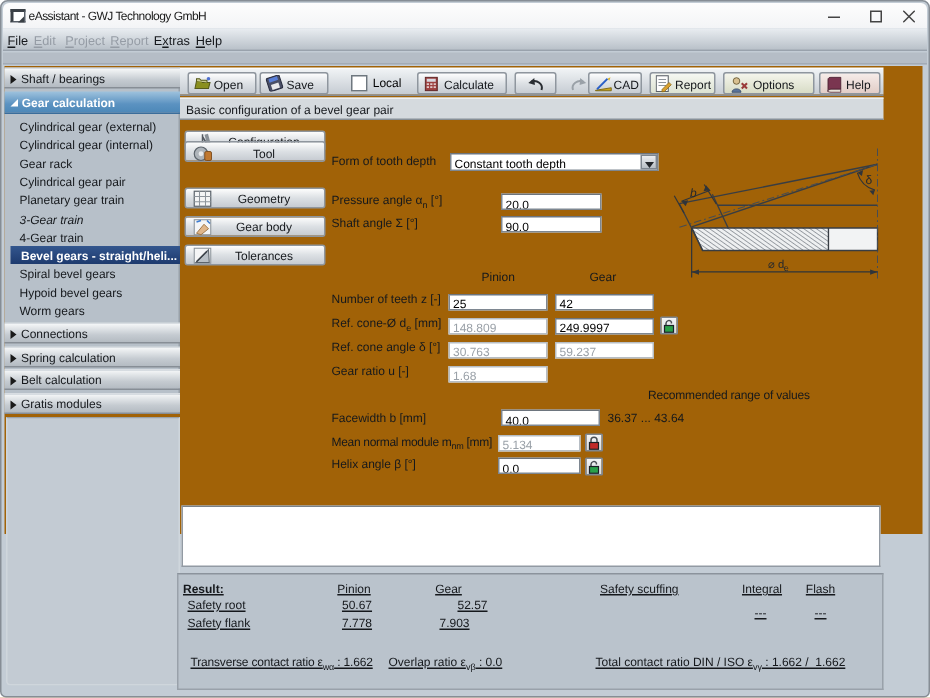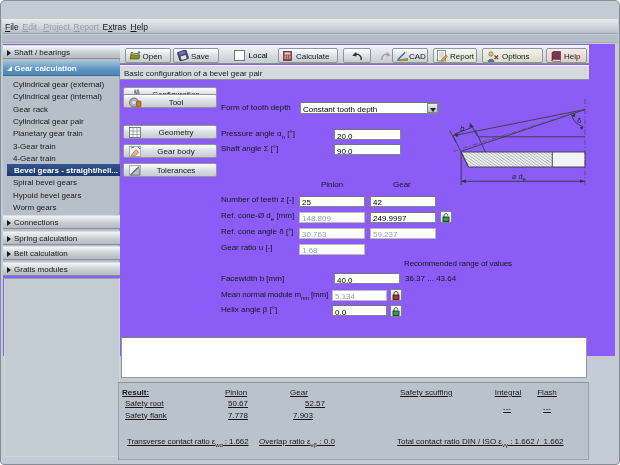"eAssistant - GWJ Technology GmbH" div { html: none -> <div> <div> <div></div> </div> <div>eAssistant - GWJ Technology GmbH</div> <div></div> <div></div> <svg> <path></path> </svg> </div> }
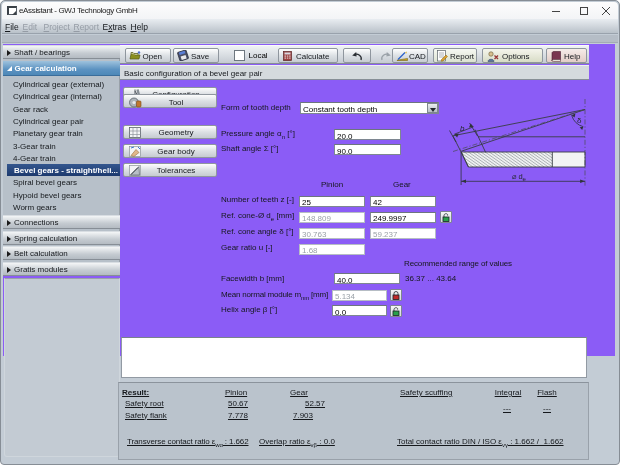"Shaft / bearings" #mainbg { background: #8b5cf6 -> #a16207 }
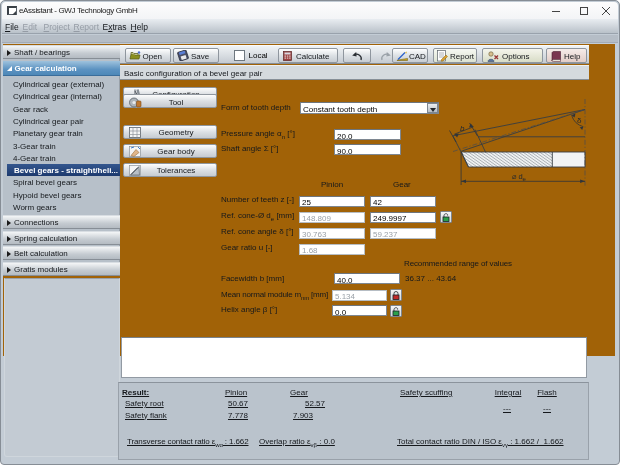"3-Gear train" div.nitem { font-style: none -> italic }
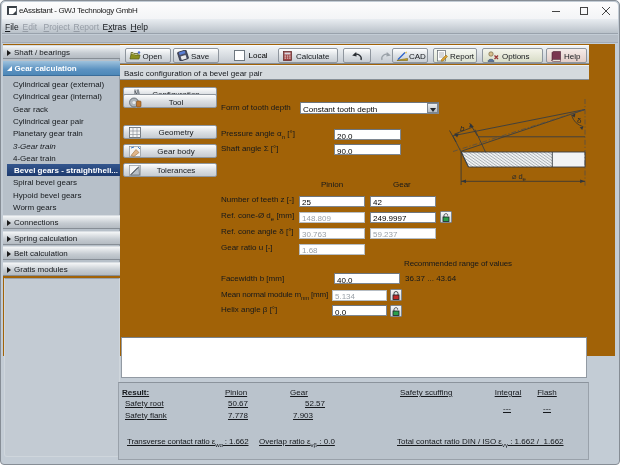"Recommended range of values" div.lbl { left: 388px -> 416px }
